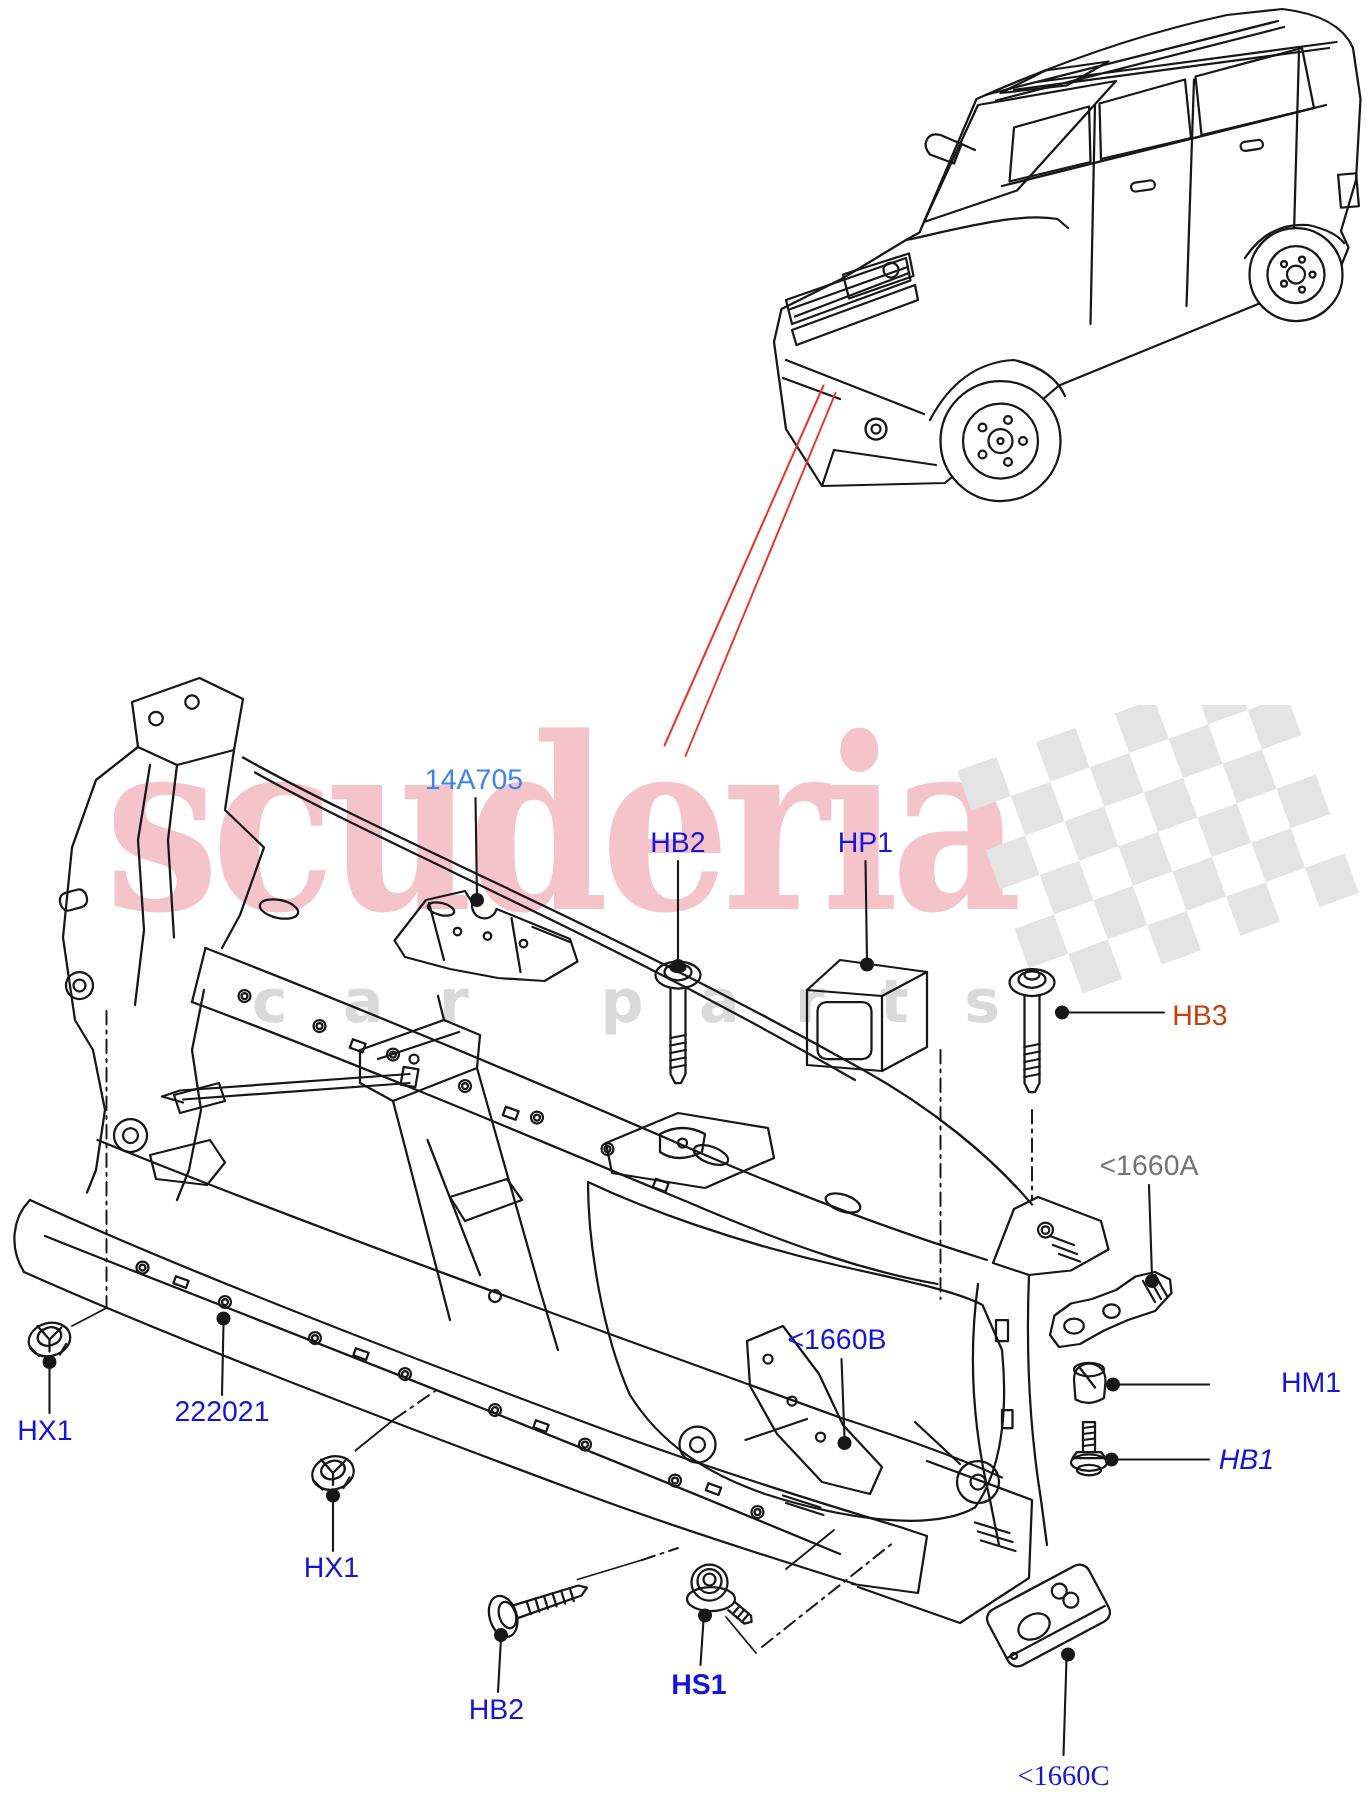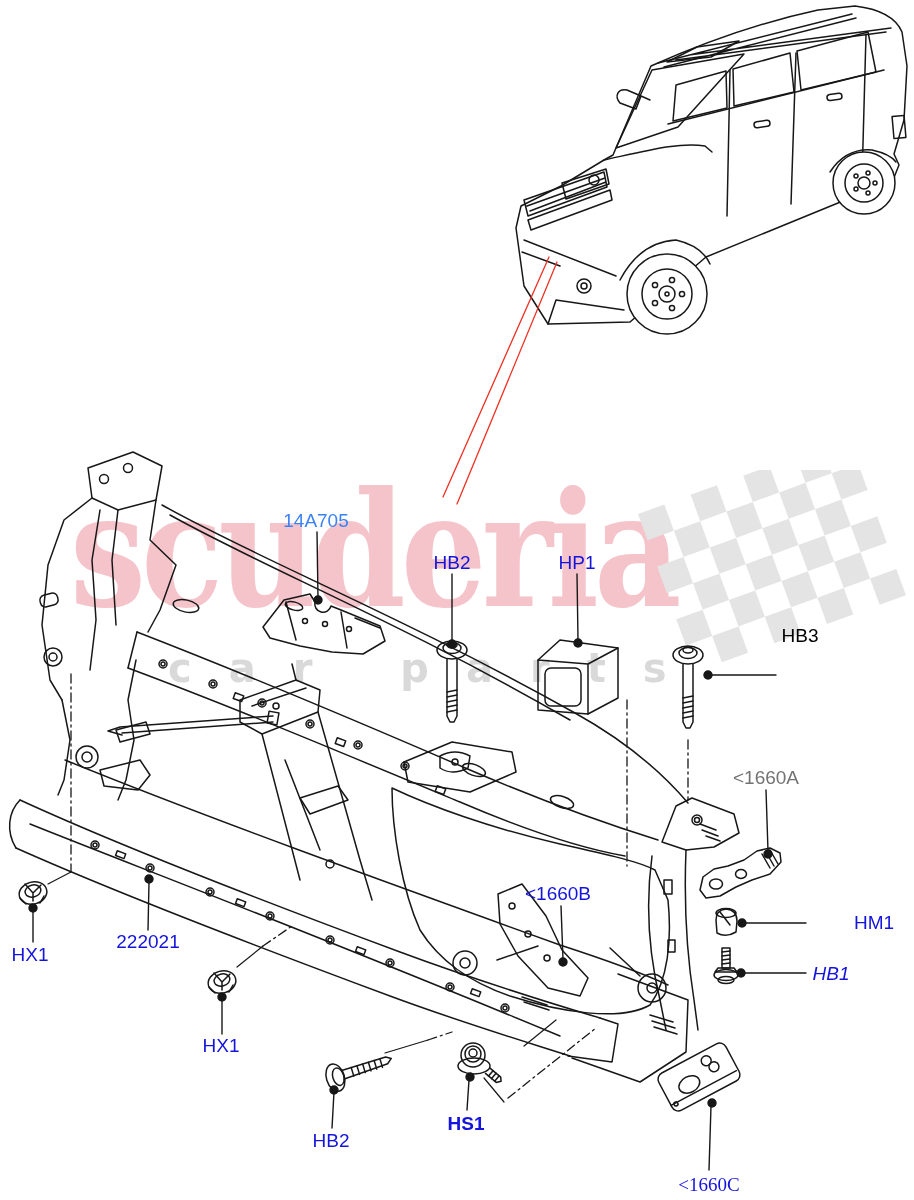"HB3" div.part-label { color: #000000 -> #c2410c; top: 636px -> 678px }
